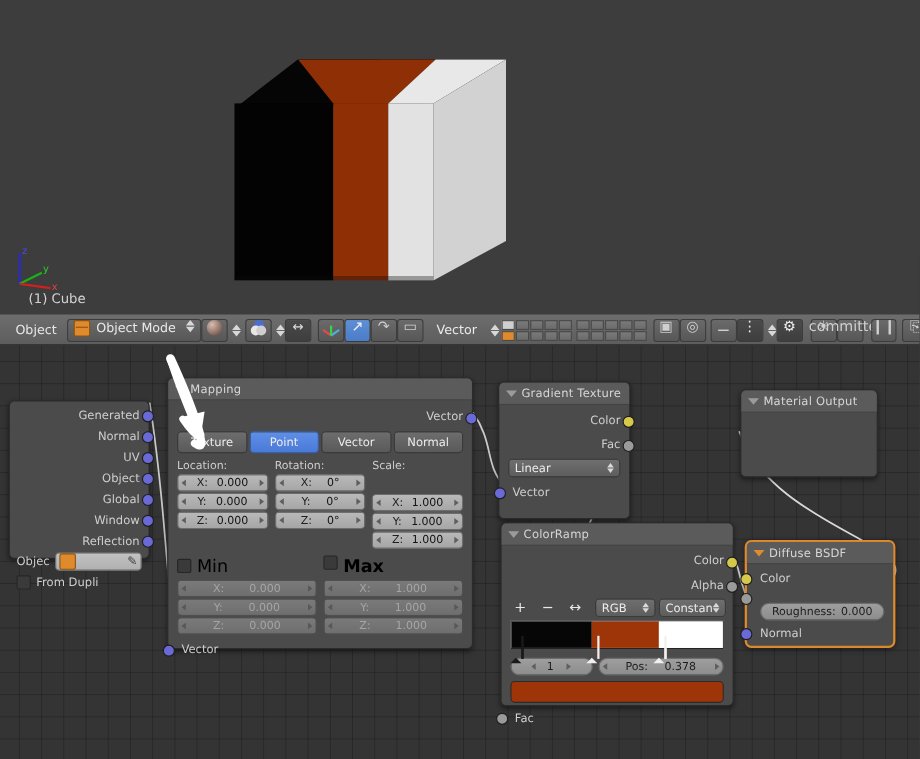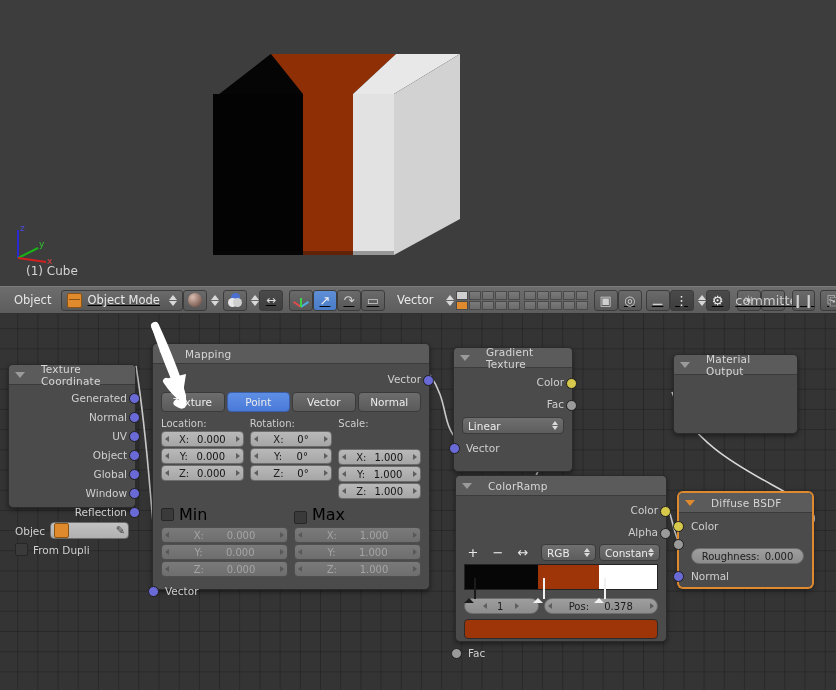"Object Mode" .blk { align-items: center -> flex-start; text-decoration: underline -> none }
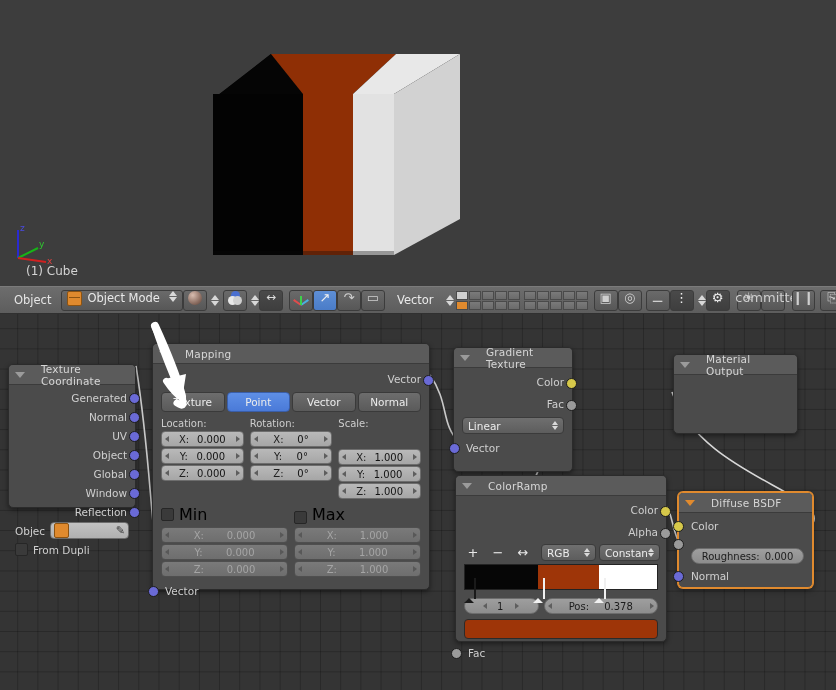"Mapping" .nhead { gap: 16px -> 4px }
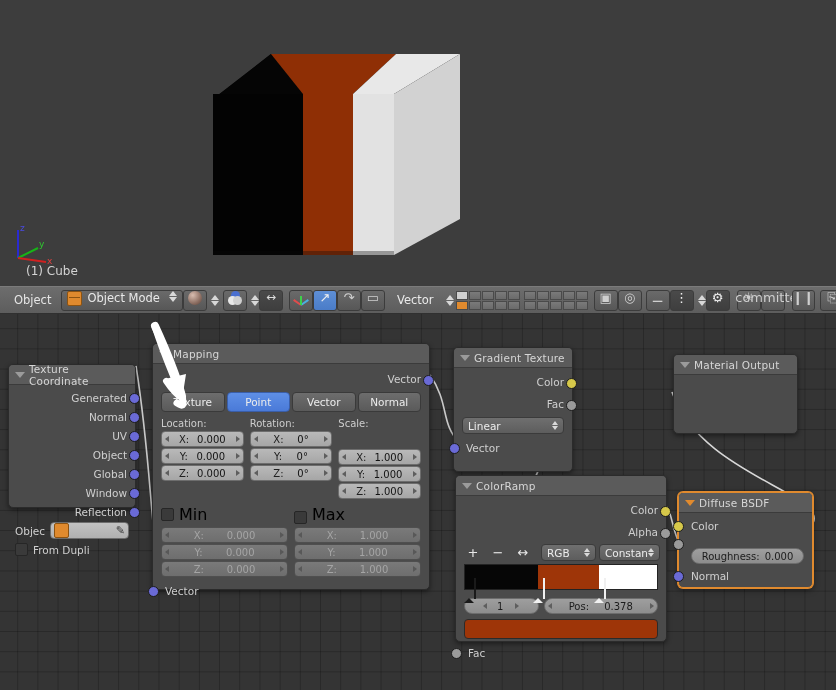"Texture Coordinate" div.nhead { html: <div> <span></span> <span>Texture Coordinate</span> </div> -> none }
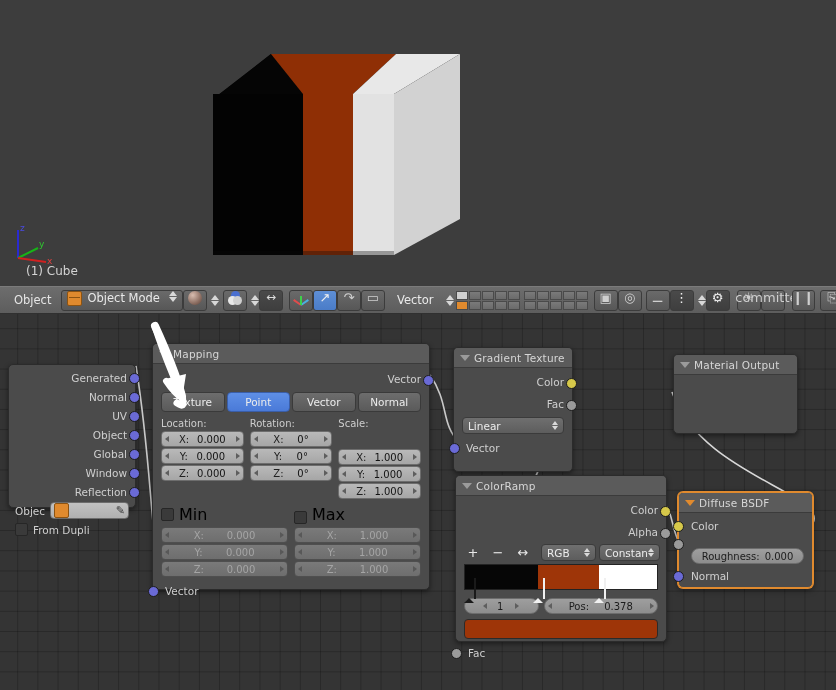"Max" div { align-items: flex-end -> flex-start; font-weight: none -> bold }
